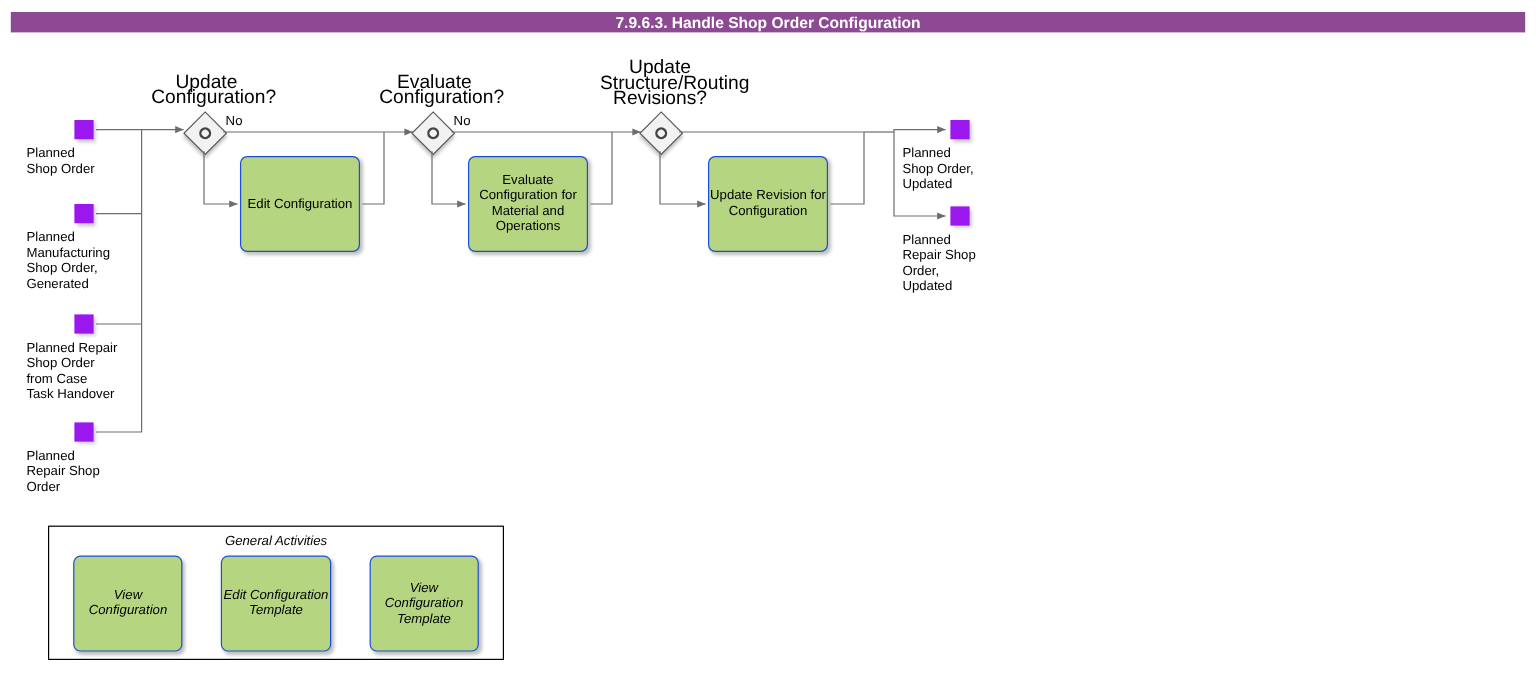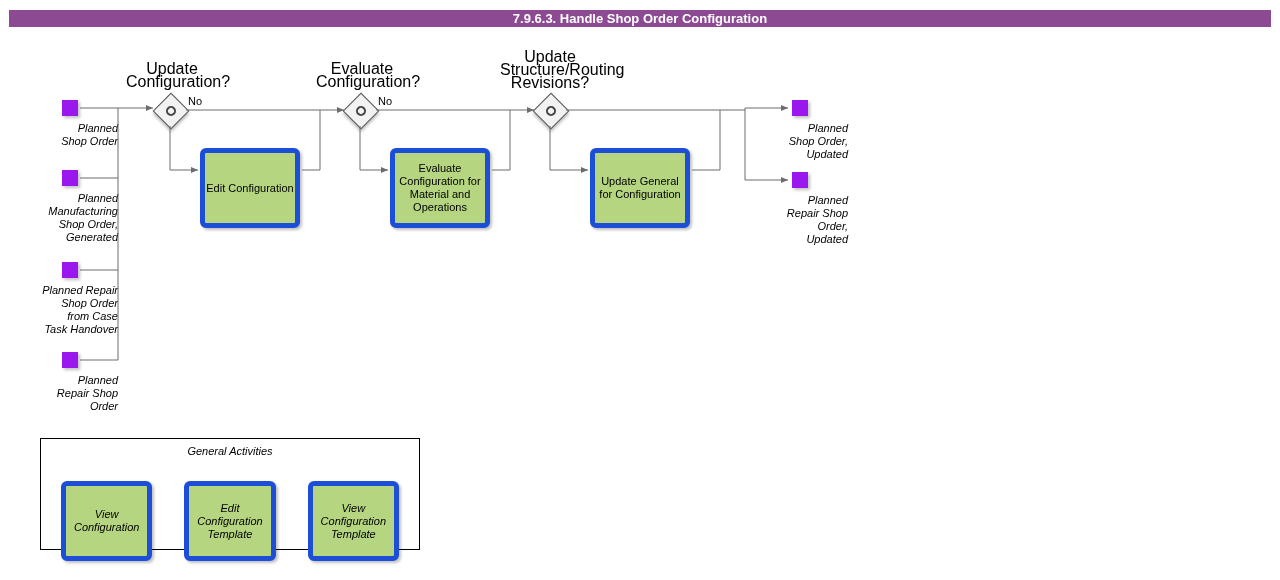"Planned" .event-label { font-style: italic -> none; text-align: right -> left }
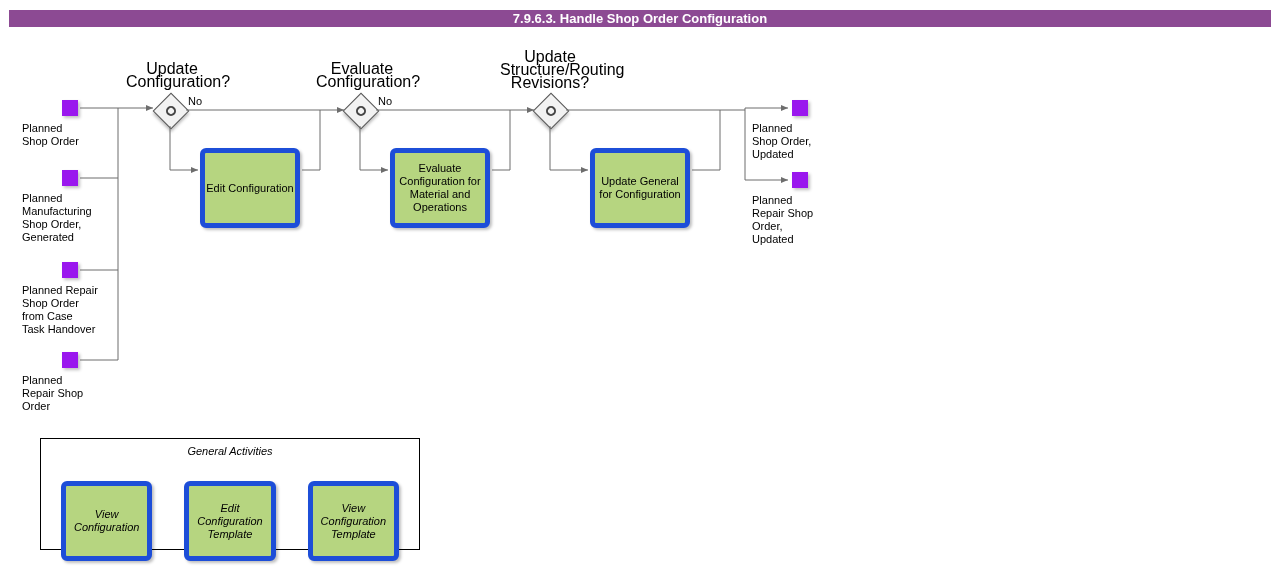"Evaluate Configuration for Material and" .task { border: 5px solid #1d4ed8 -> 1px solid #1d4ed8; margin-top: 18px -> none }
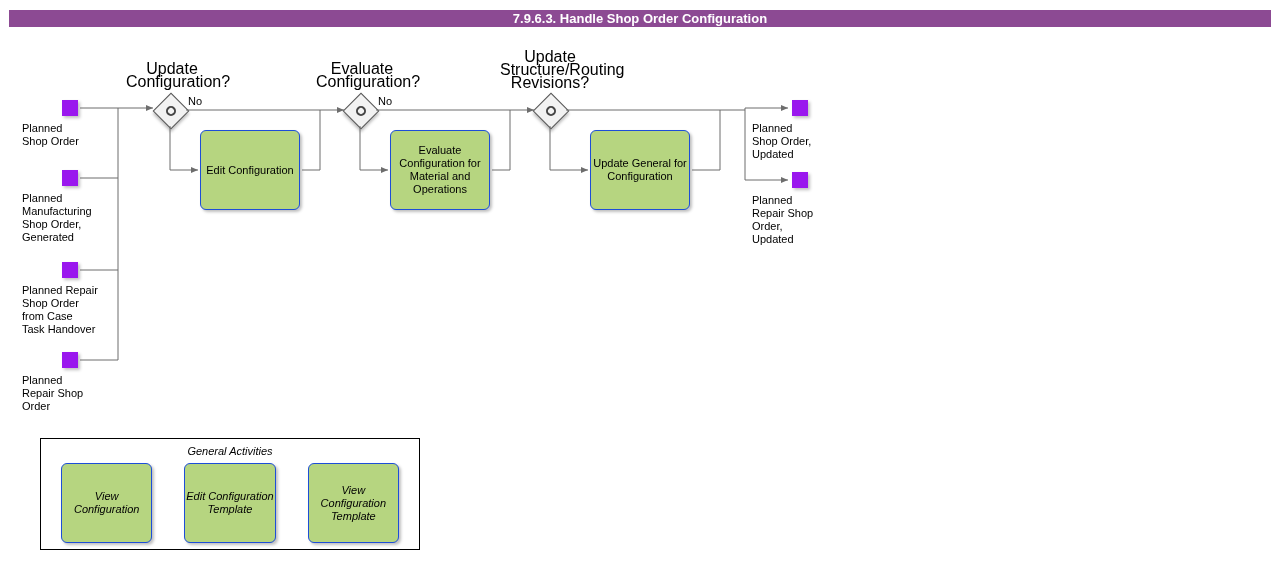"Update General for Configuration" span { text: General -> Revision }
